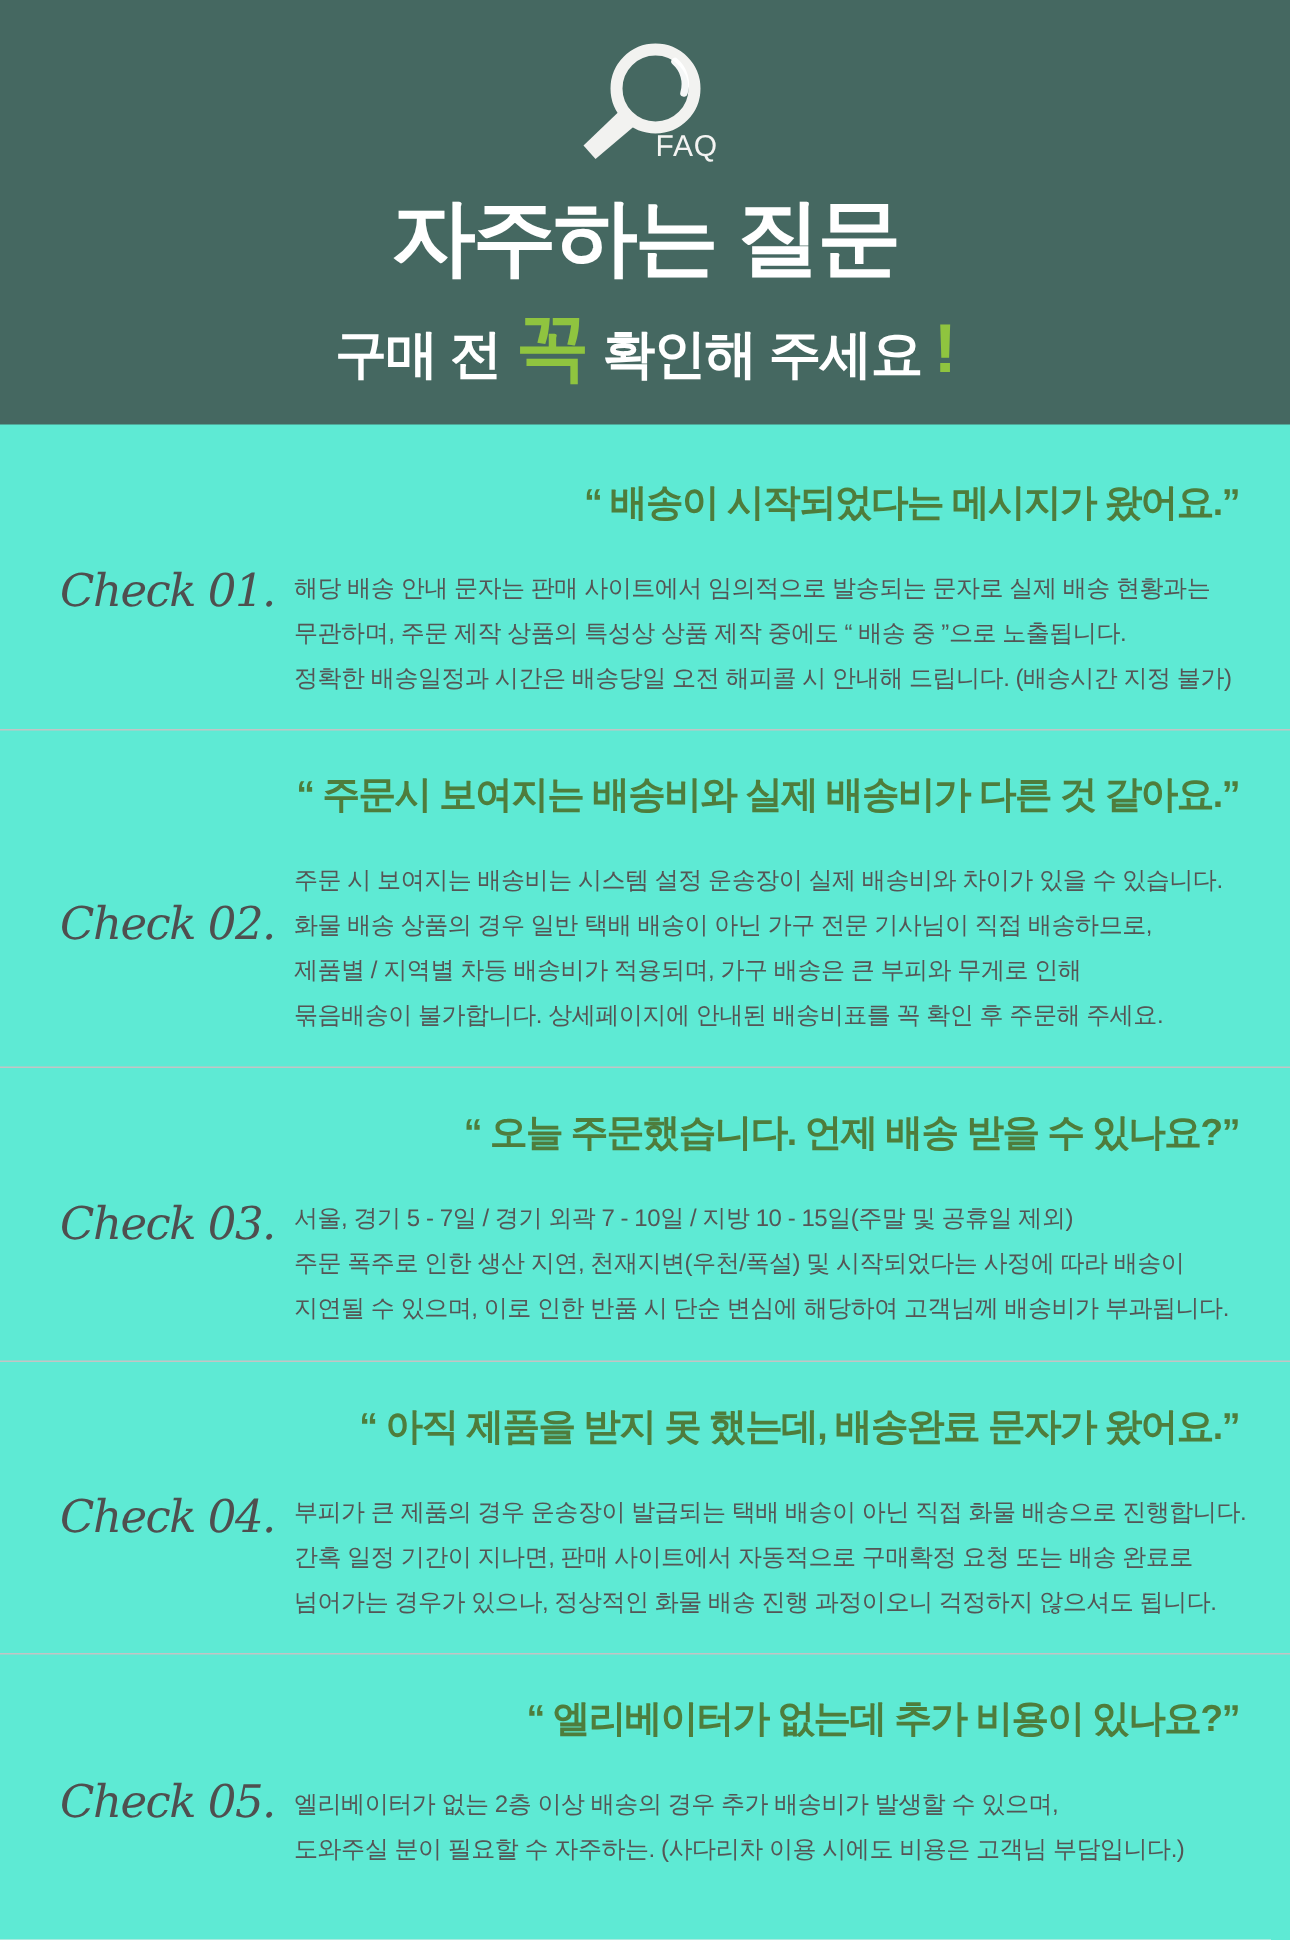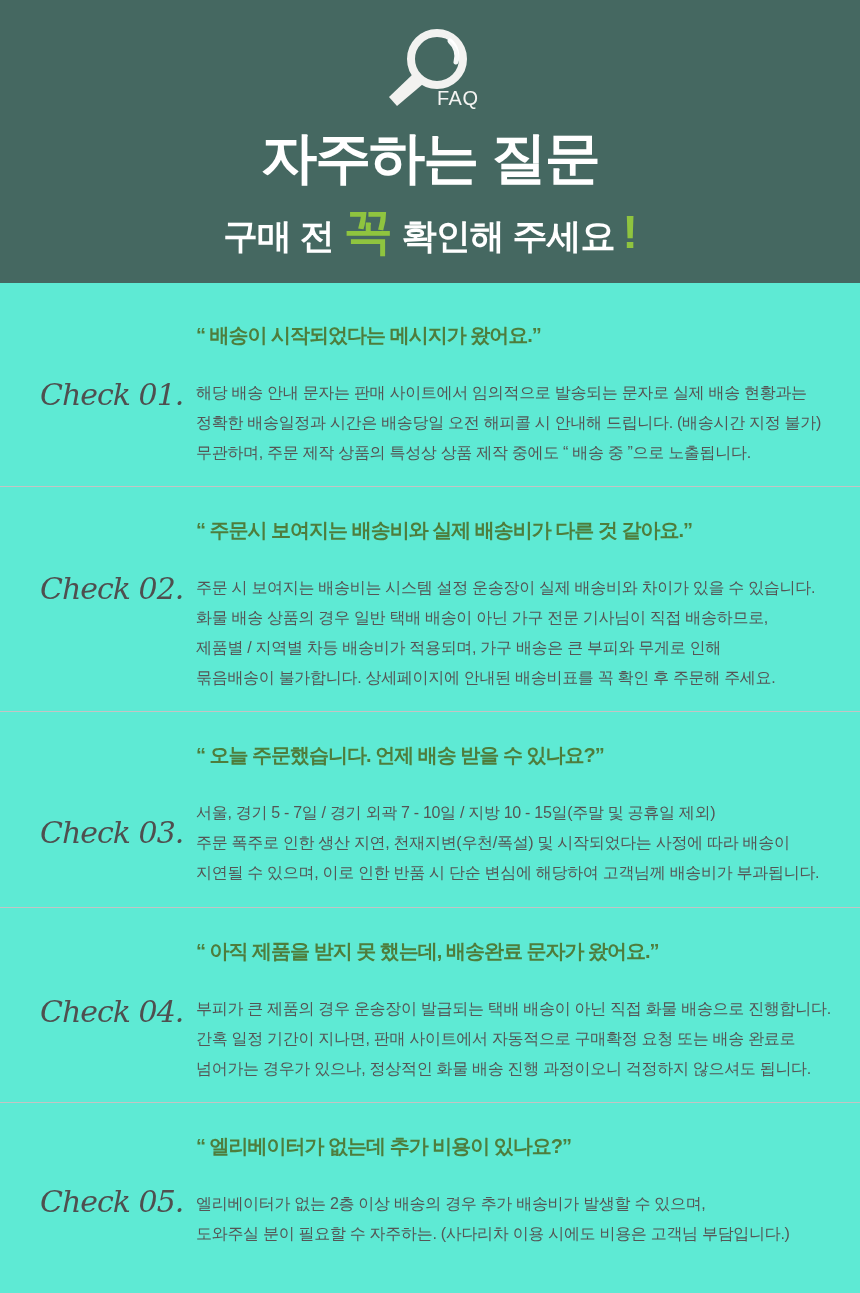"“ 배송이 시작되었다는 메시지가 왔어요.”" .question { font-size: 20px -> 25px; text-align: none -> right }
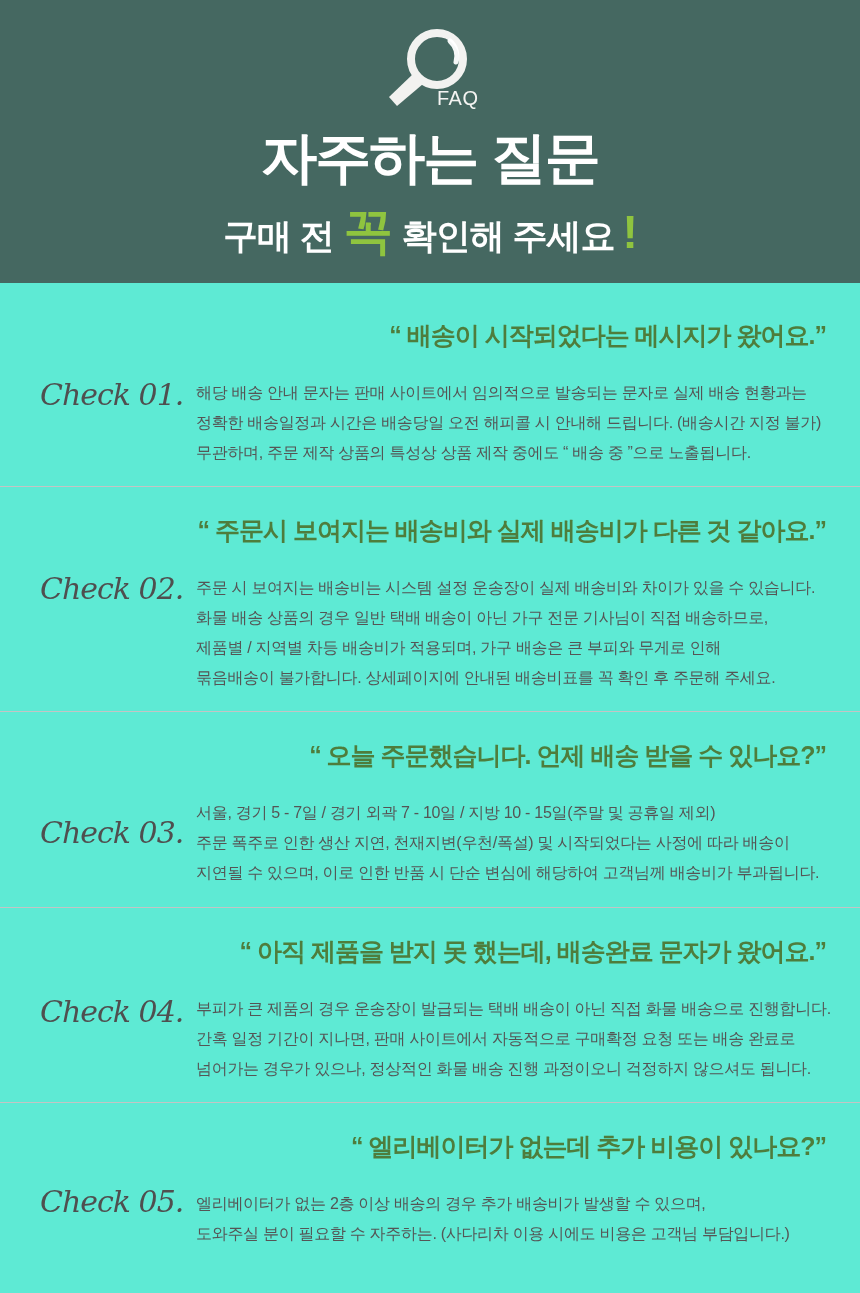"정확한 배송일정과 시간은 배송당일 오전" div.line { order: before "무관하며, 주문 제작 상품의 특성상" -> after "무관하며, 주문 제작 상품의 특성상" }
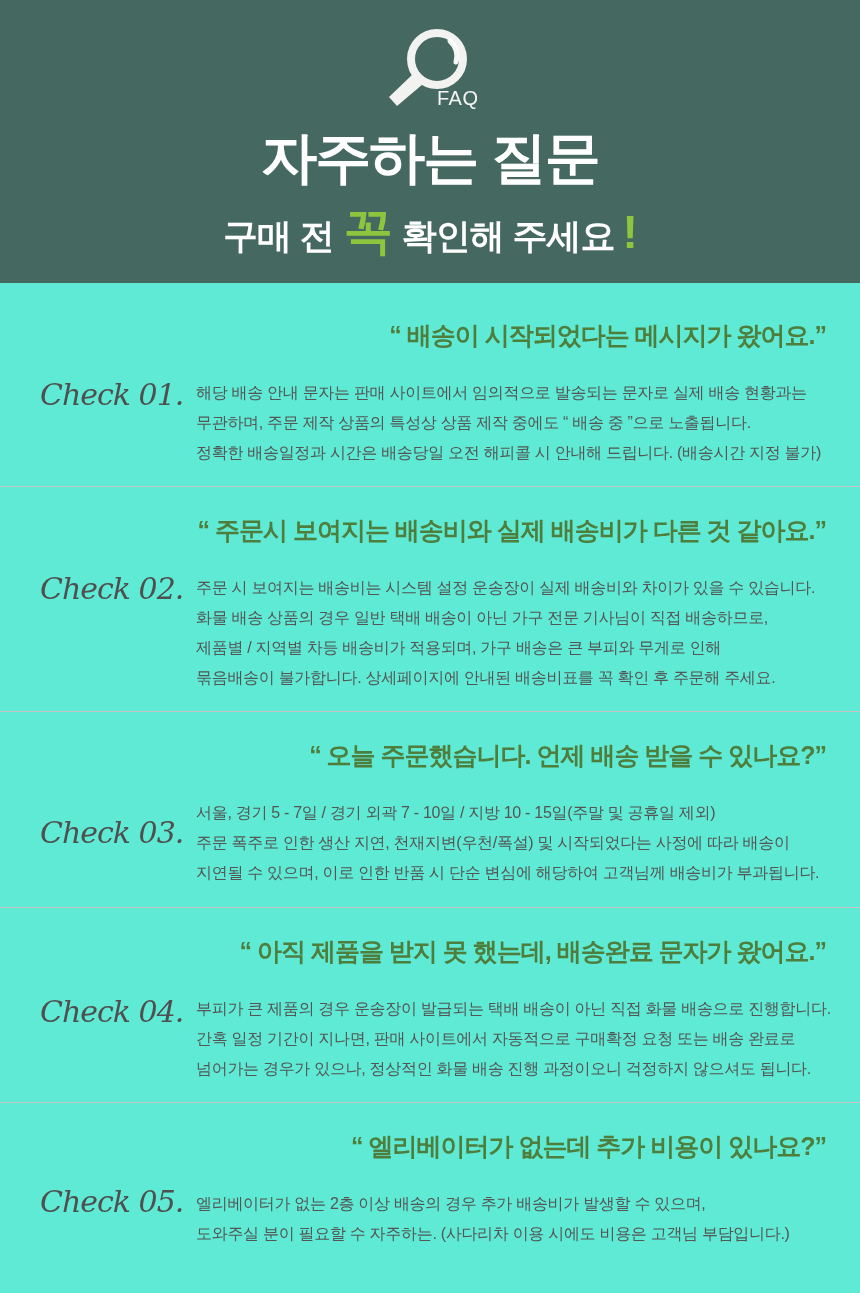"Check 02." .faq-section:nth-of-type(2) .check { top: 84px -> 112px }
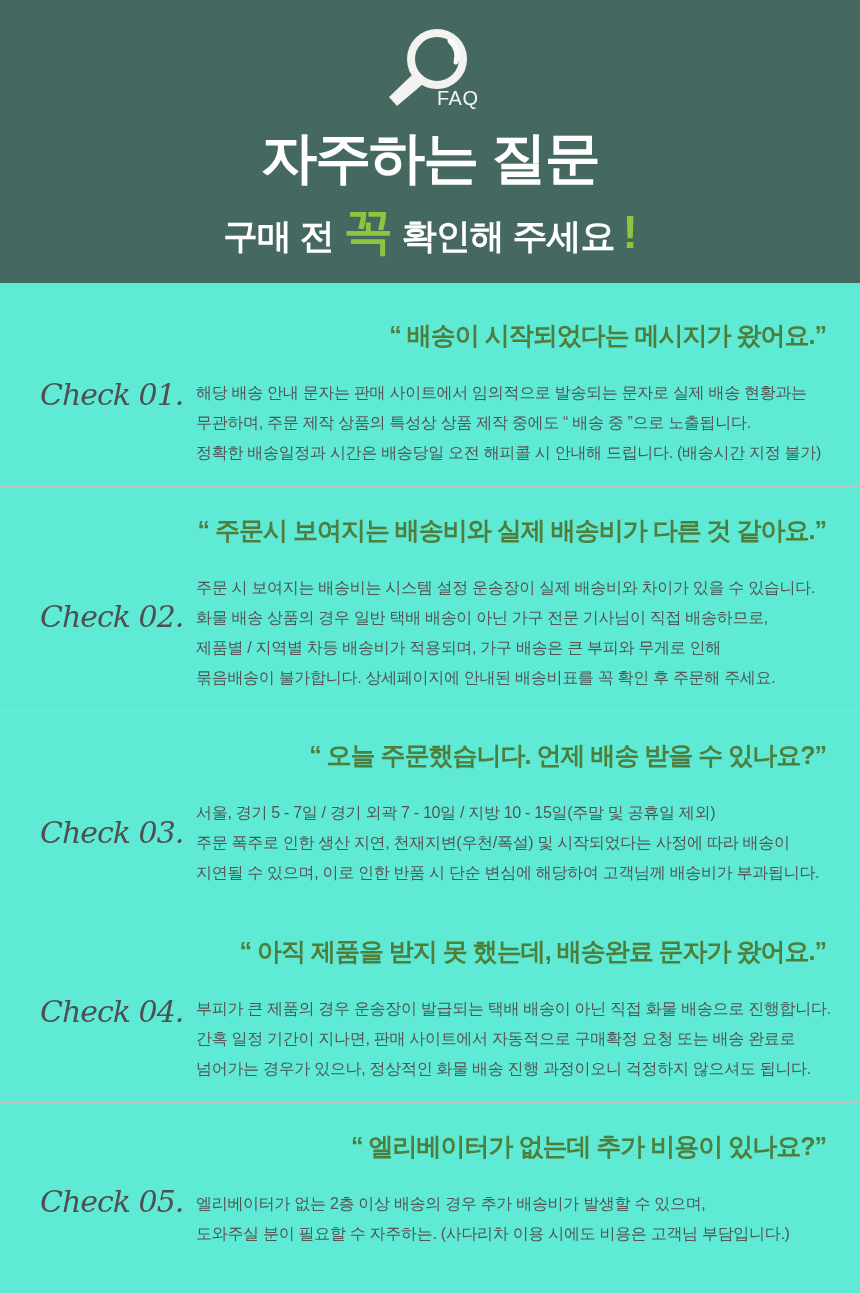"Check 03." .faq-section:nth-of-type(3) .check { top: 103px -> 87px }
